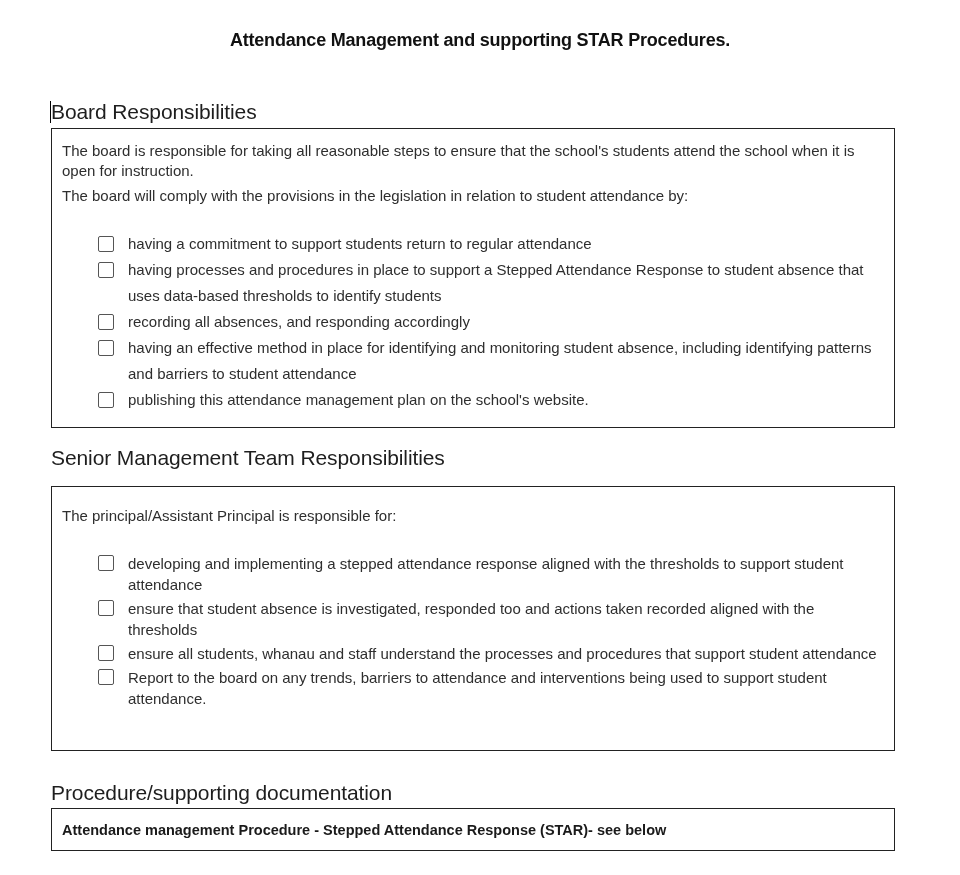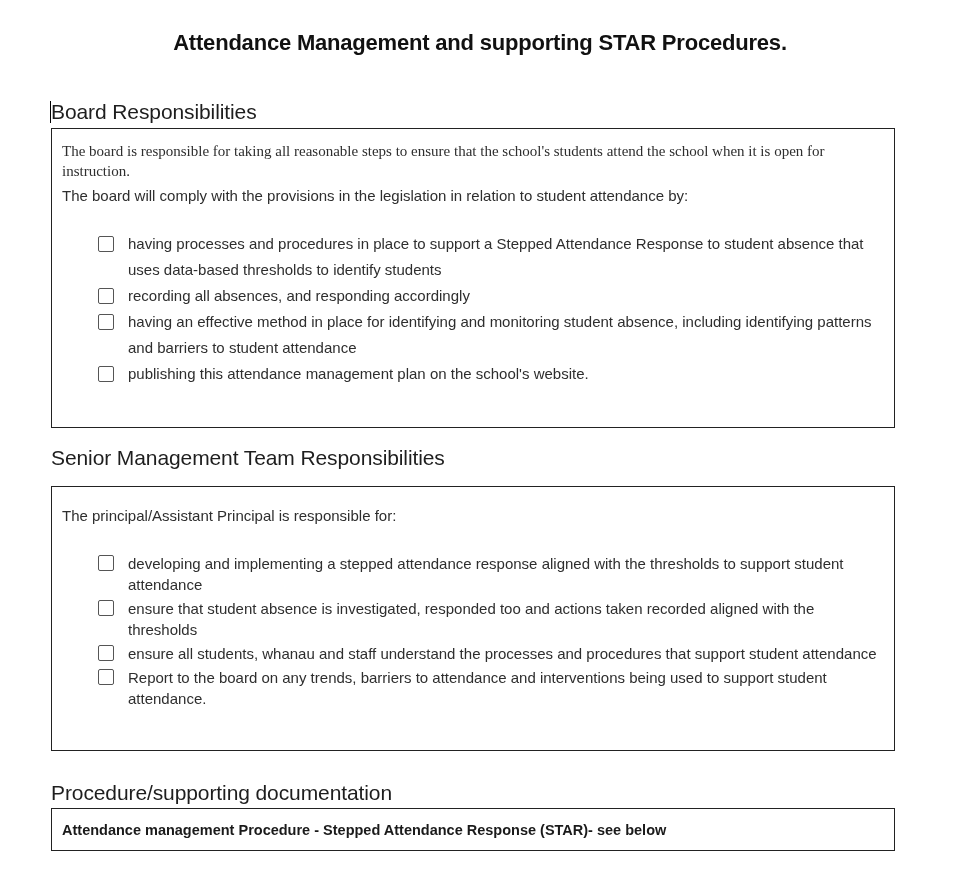"Attendance Management and supporting" .doc-title { font-size: 22px -> 18px }
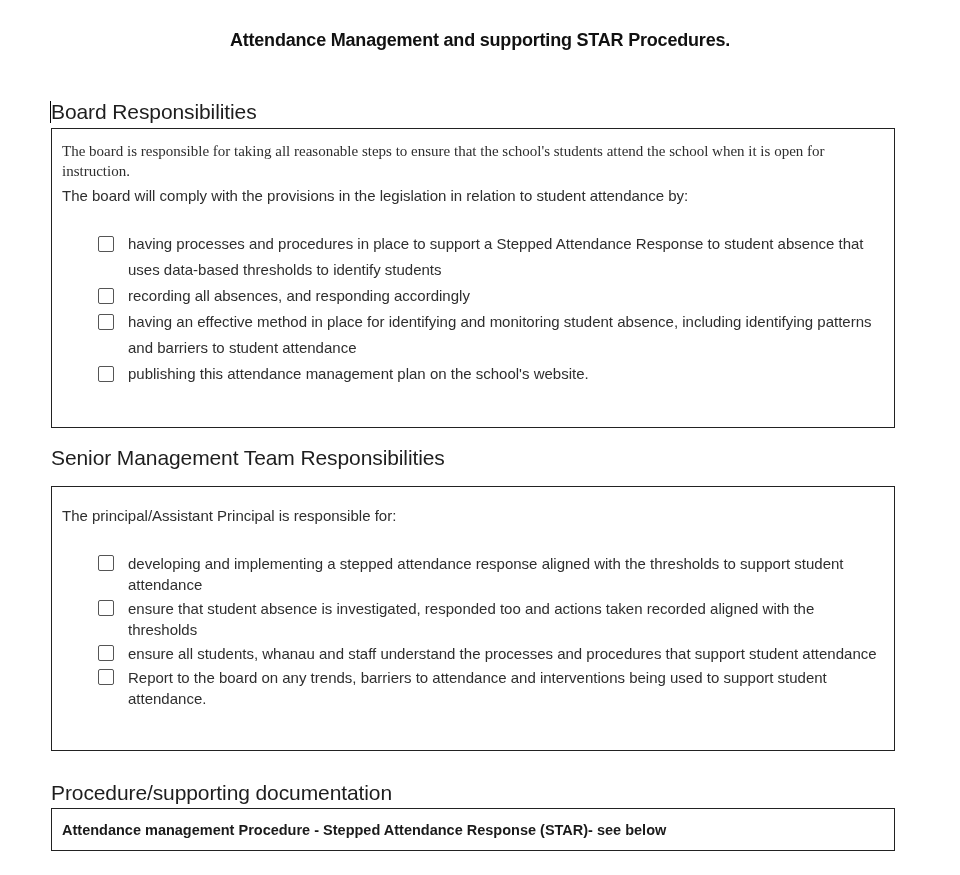"The board is responsible for" #board-box .intro1 { font-family: Liberation Serif, serif -> none }
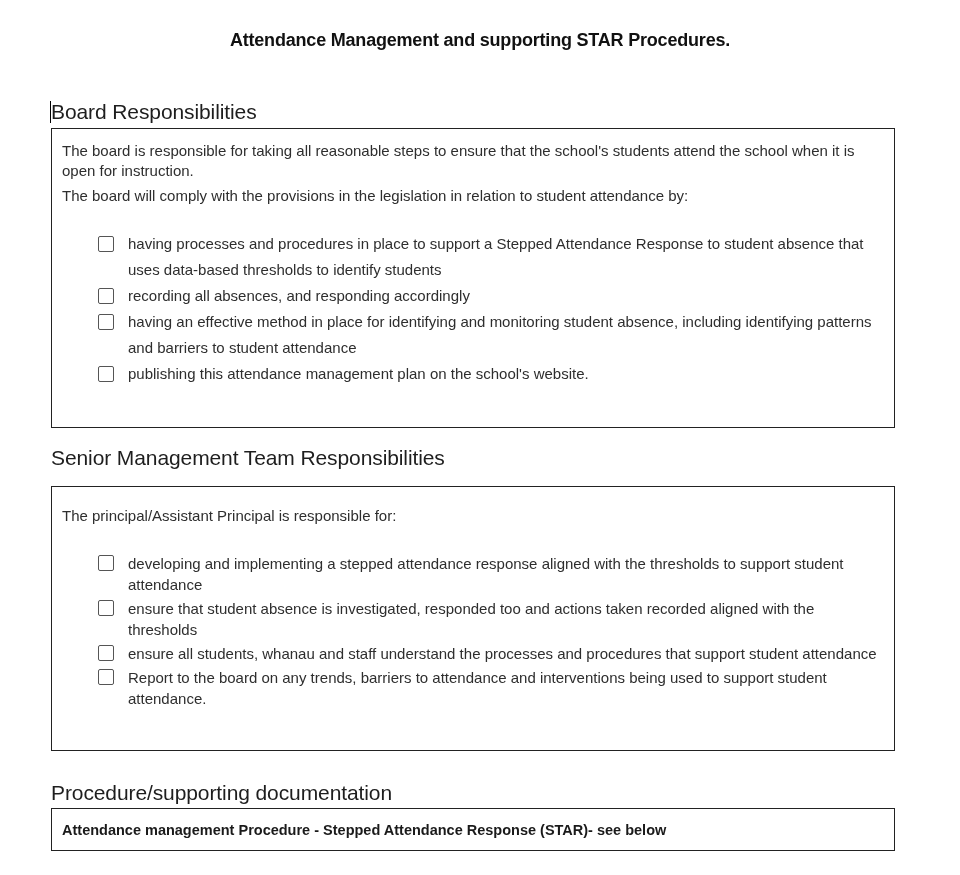"having a commitment to support" li.check-item { html: none -> <li> <span></span> <span>having a commitment to support students return to regular attendance</span> </li> }
